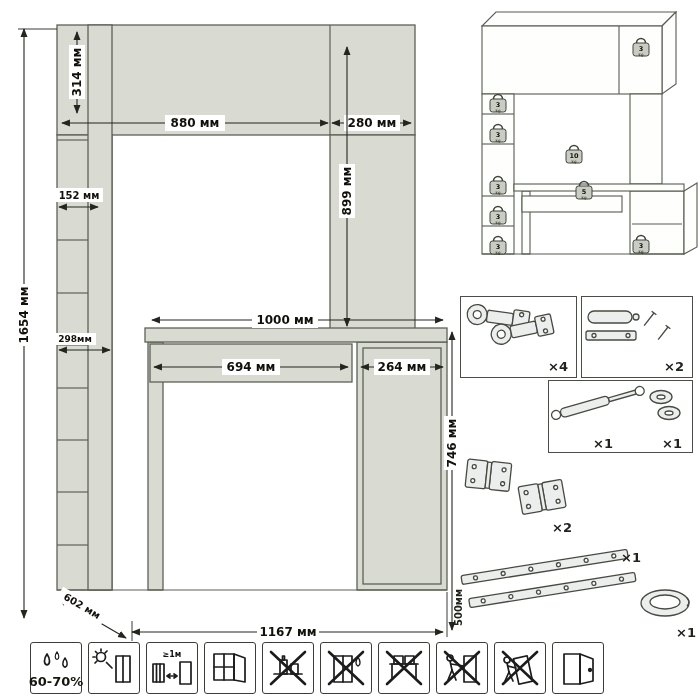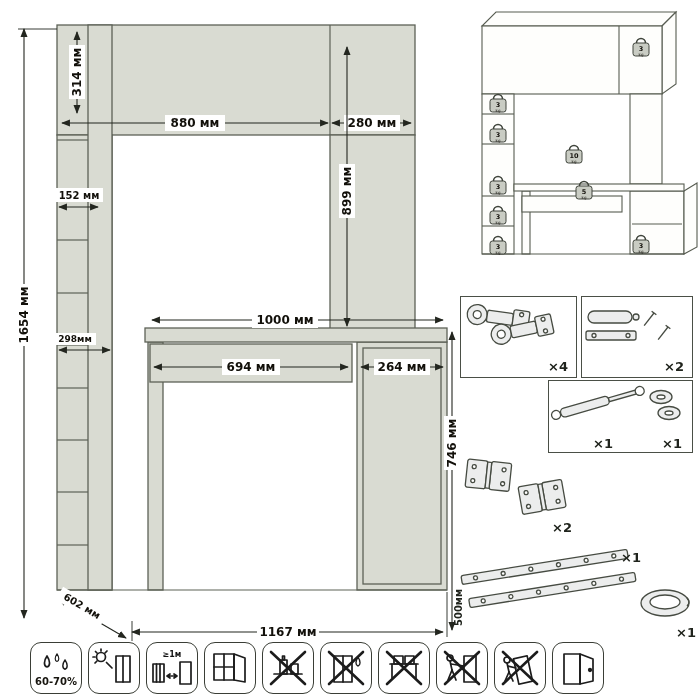"≥1м" .cbox { border-radius: 11px -> 3px }
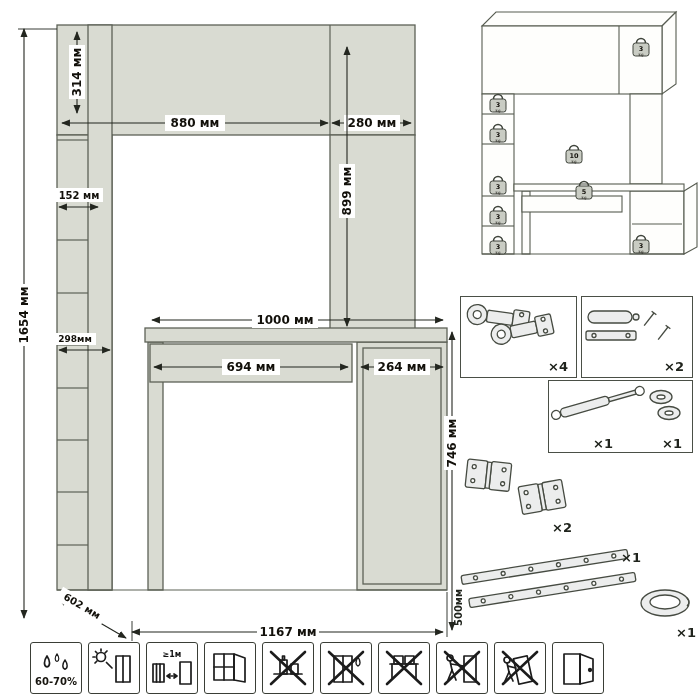"60-70%" .clabel { font-size: 10px -> 13px }
